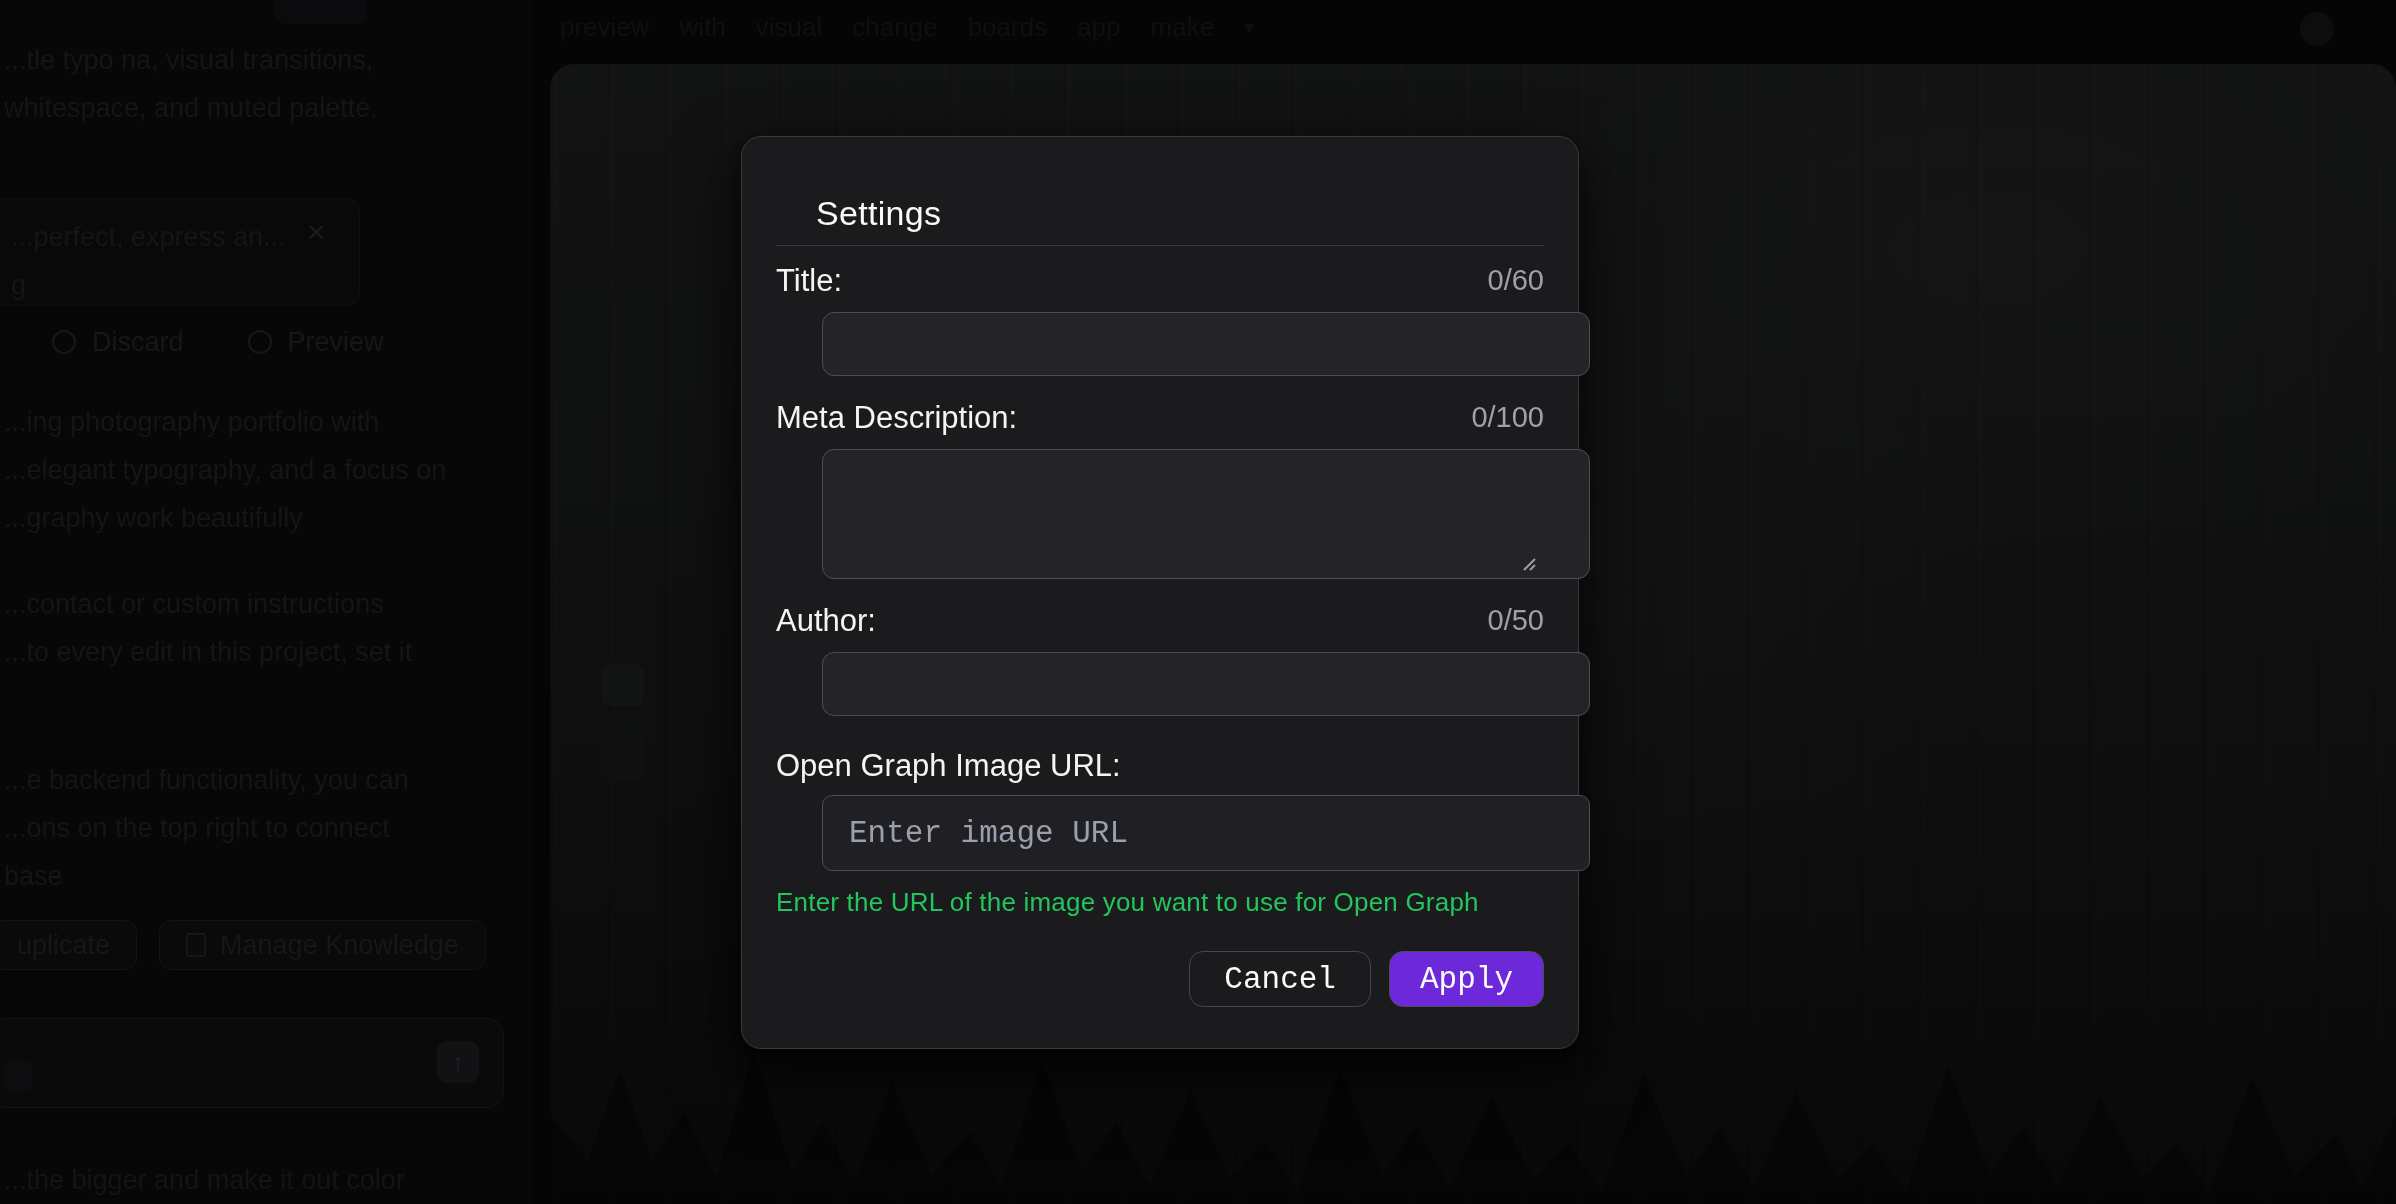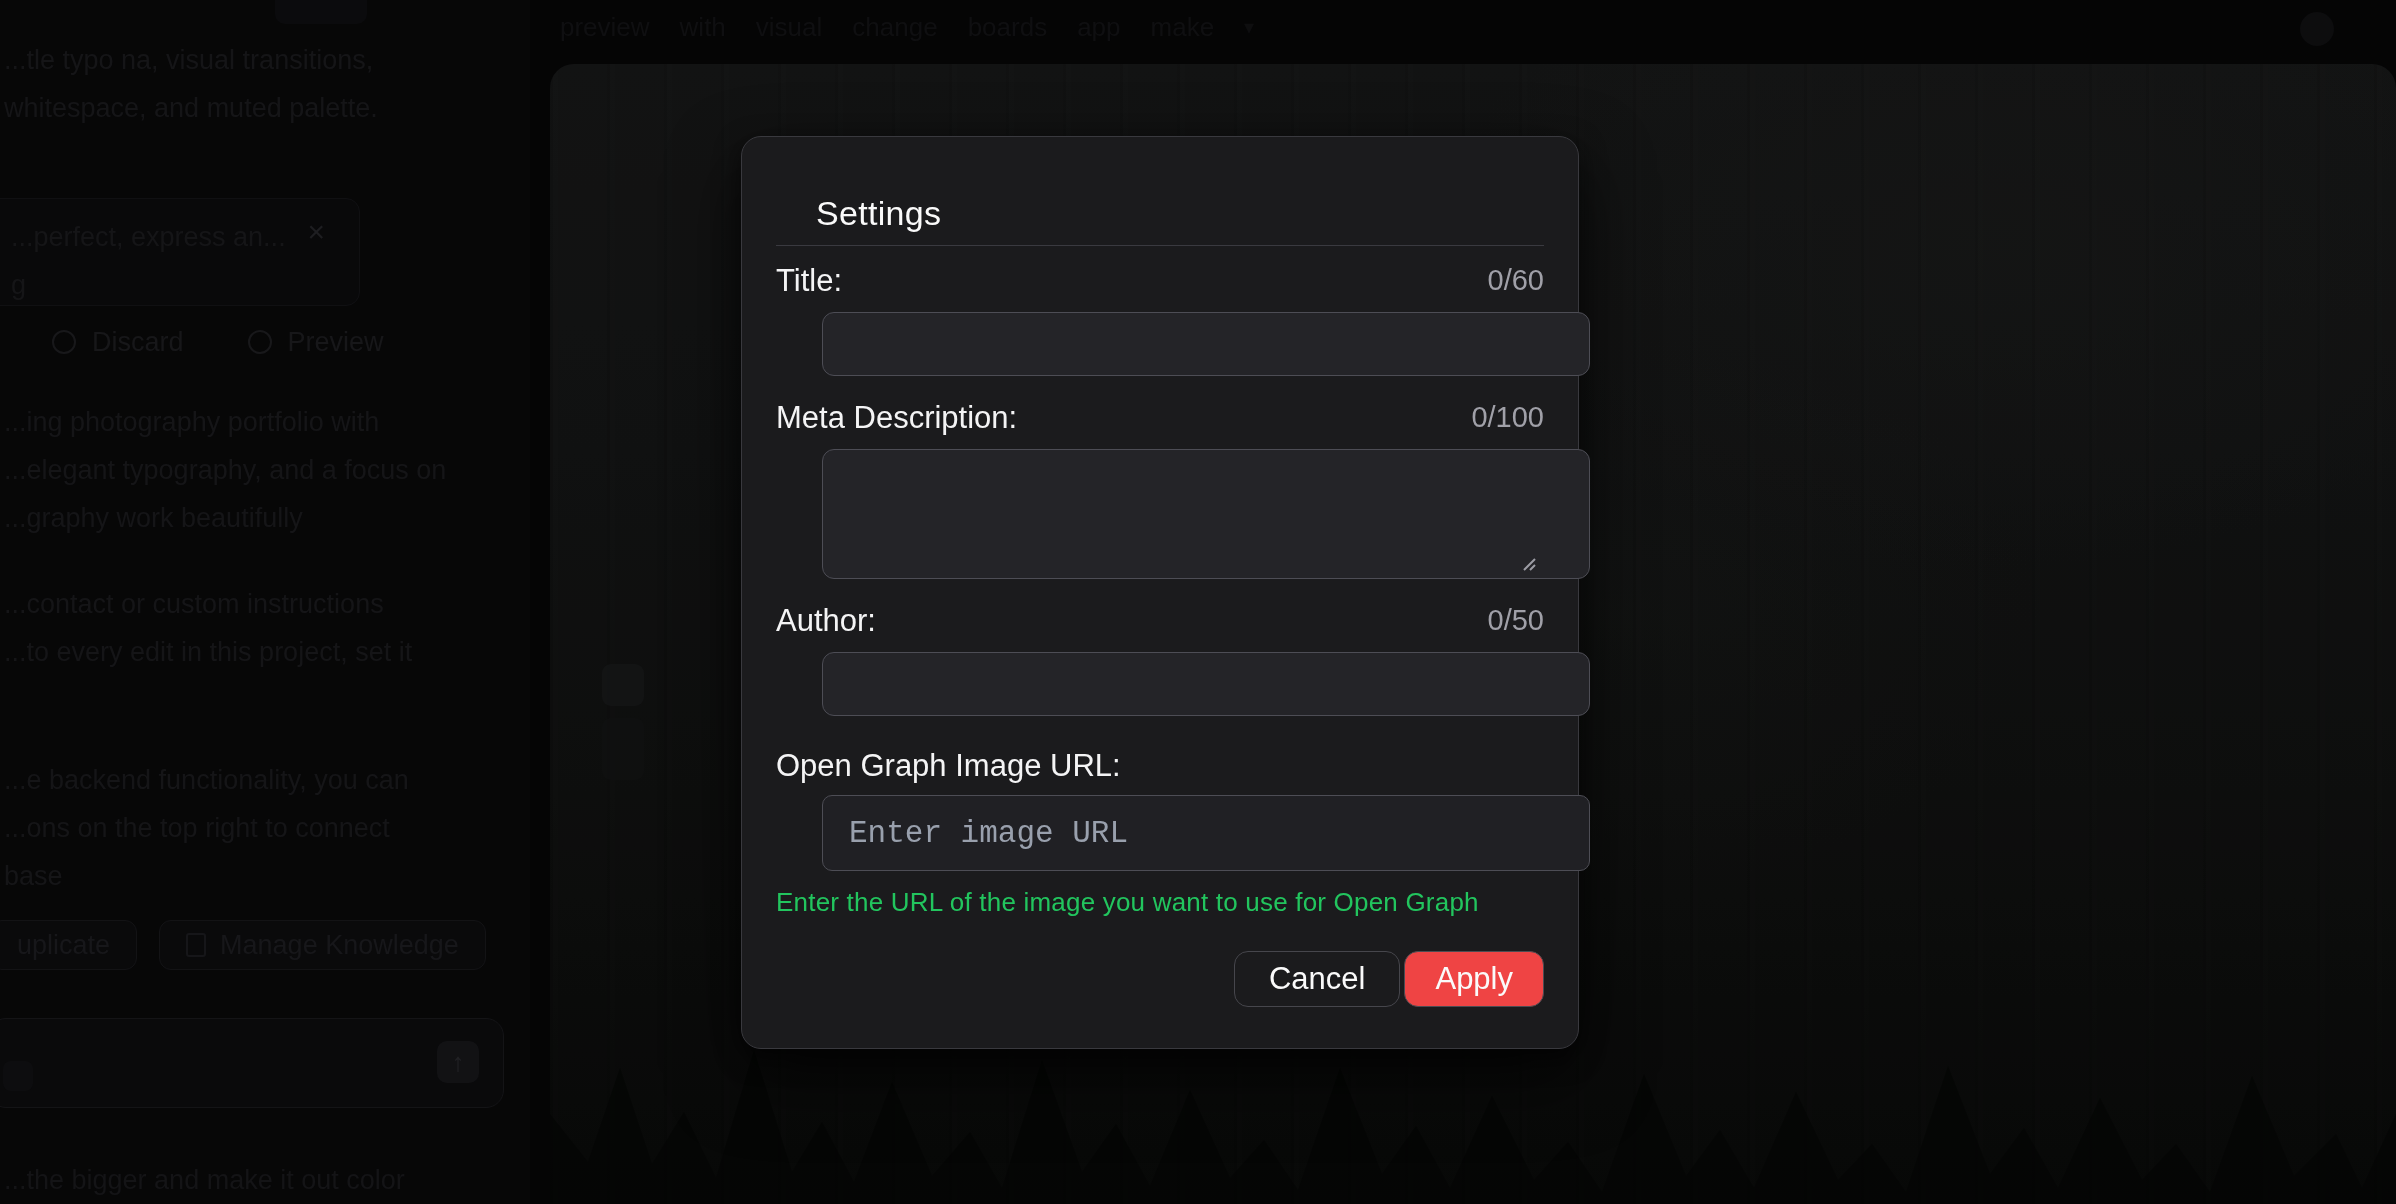"Cancel" .btnrow { font-family: none -> Liberation Mono, monospace; gap: 4px -> 18px }
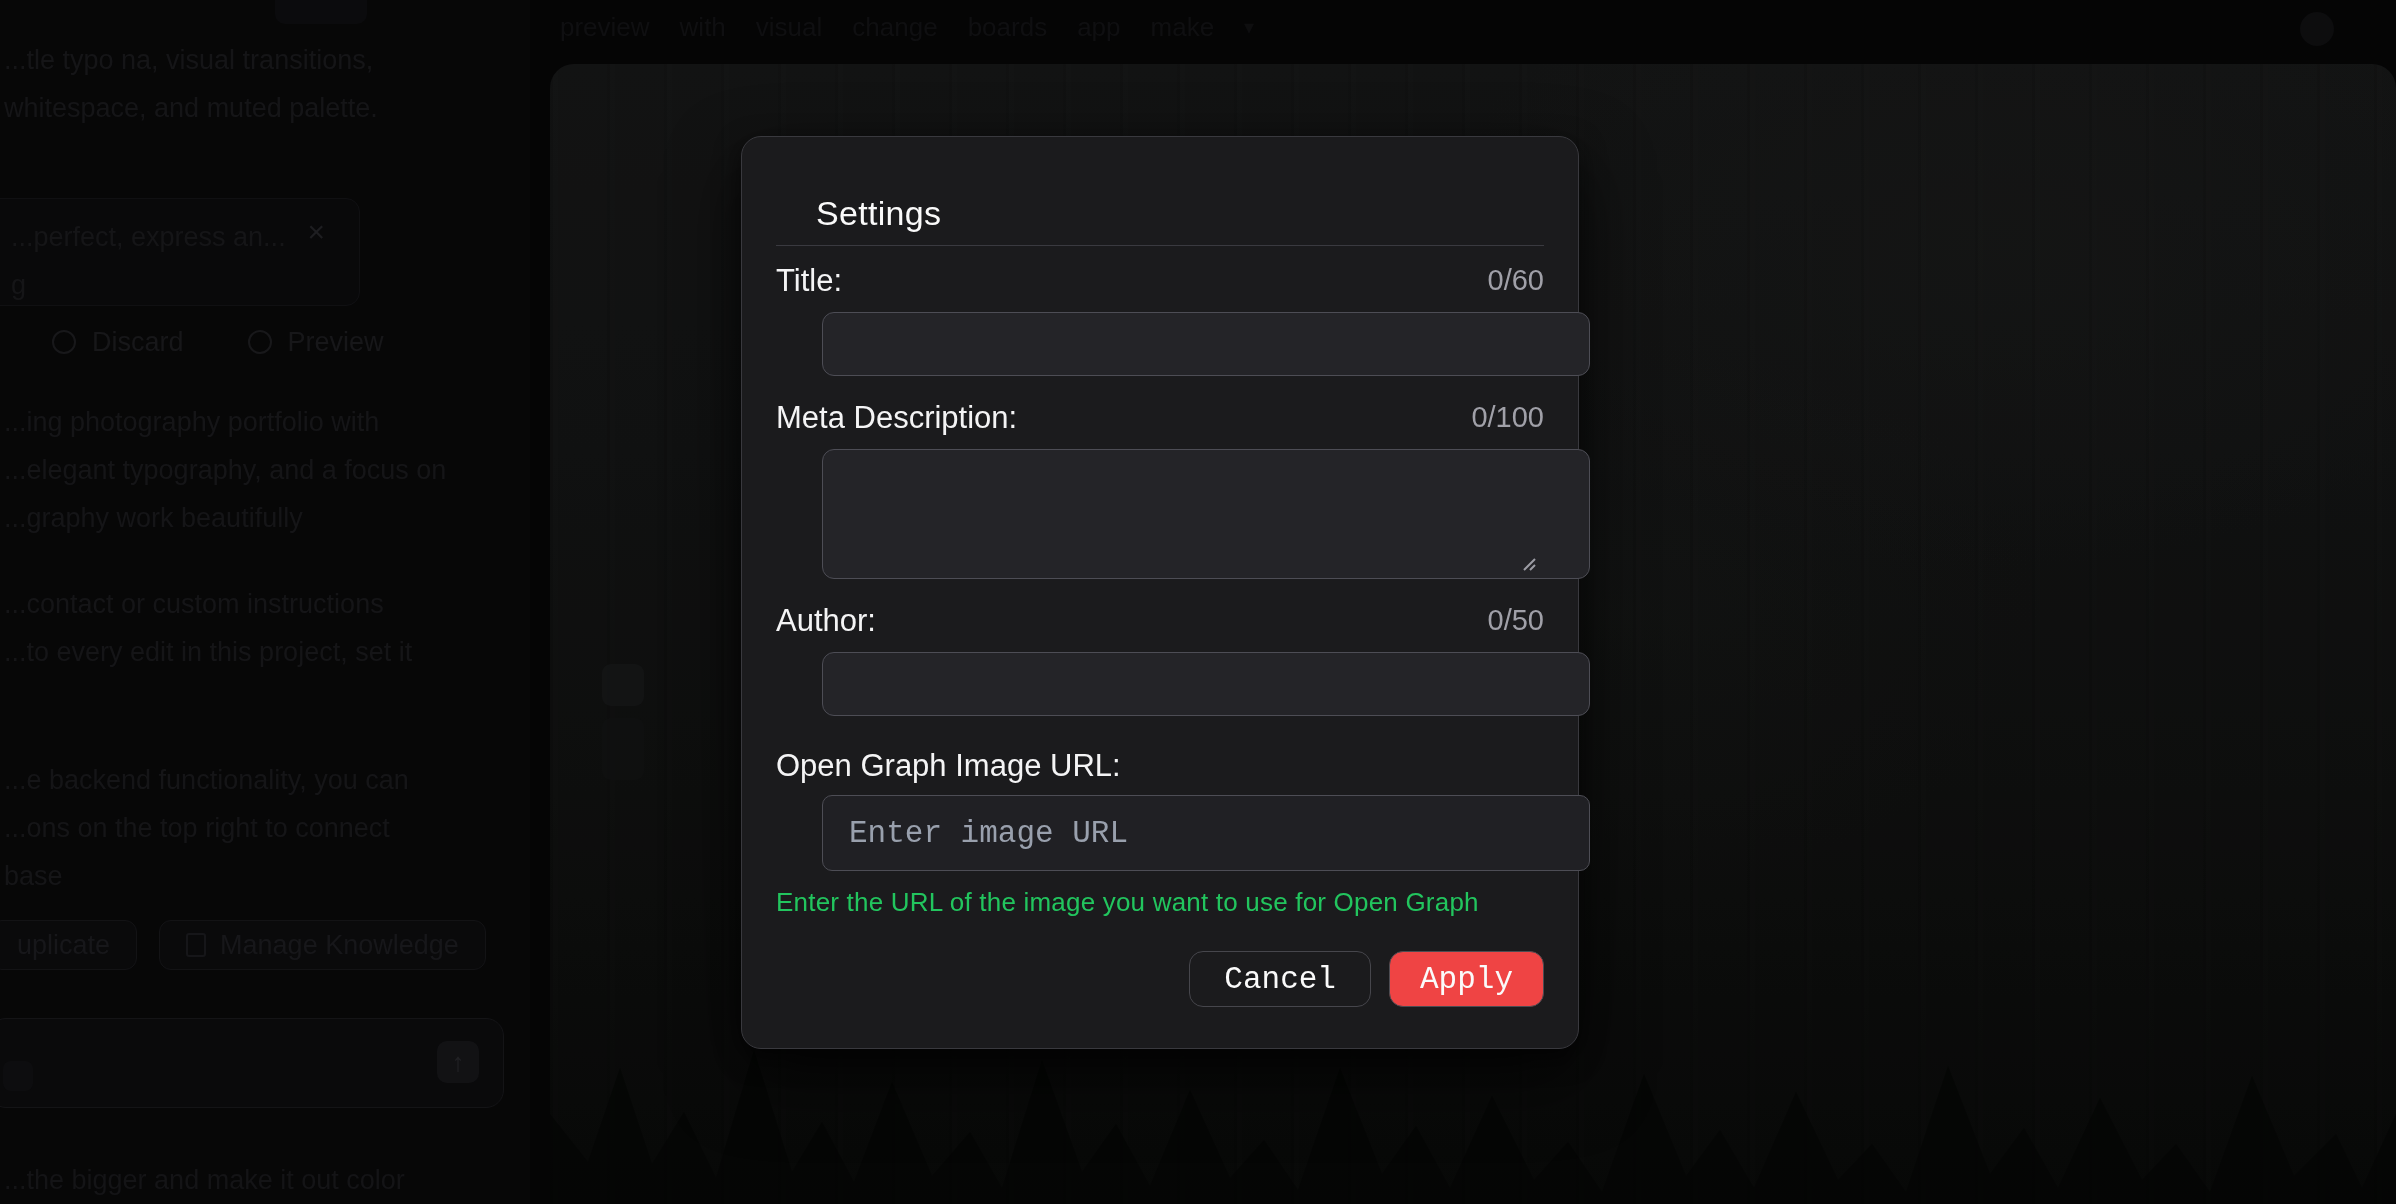"Apply" .btn-apply { background: #ef4444 -> #6d28d9 }
